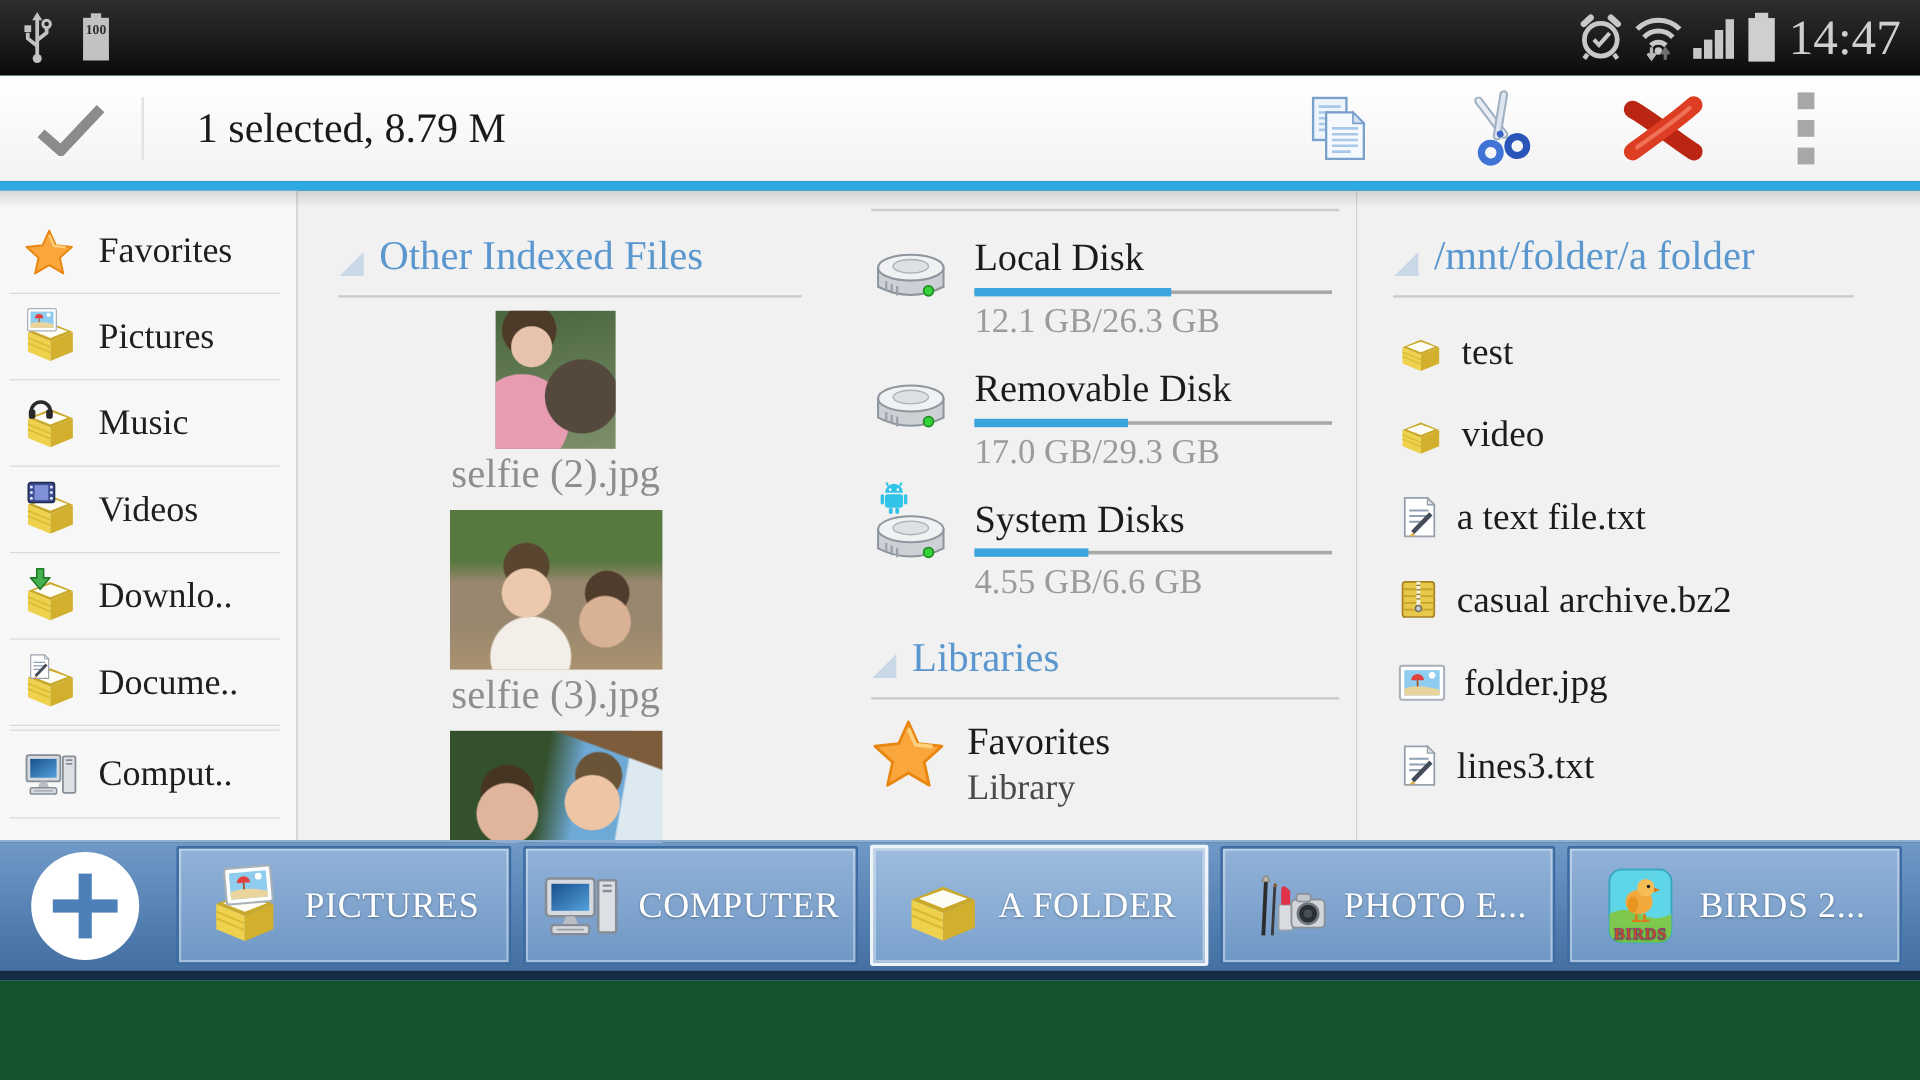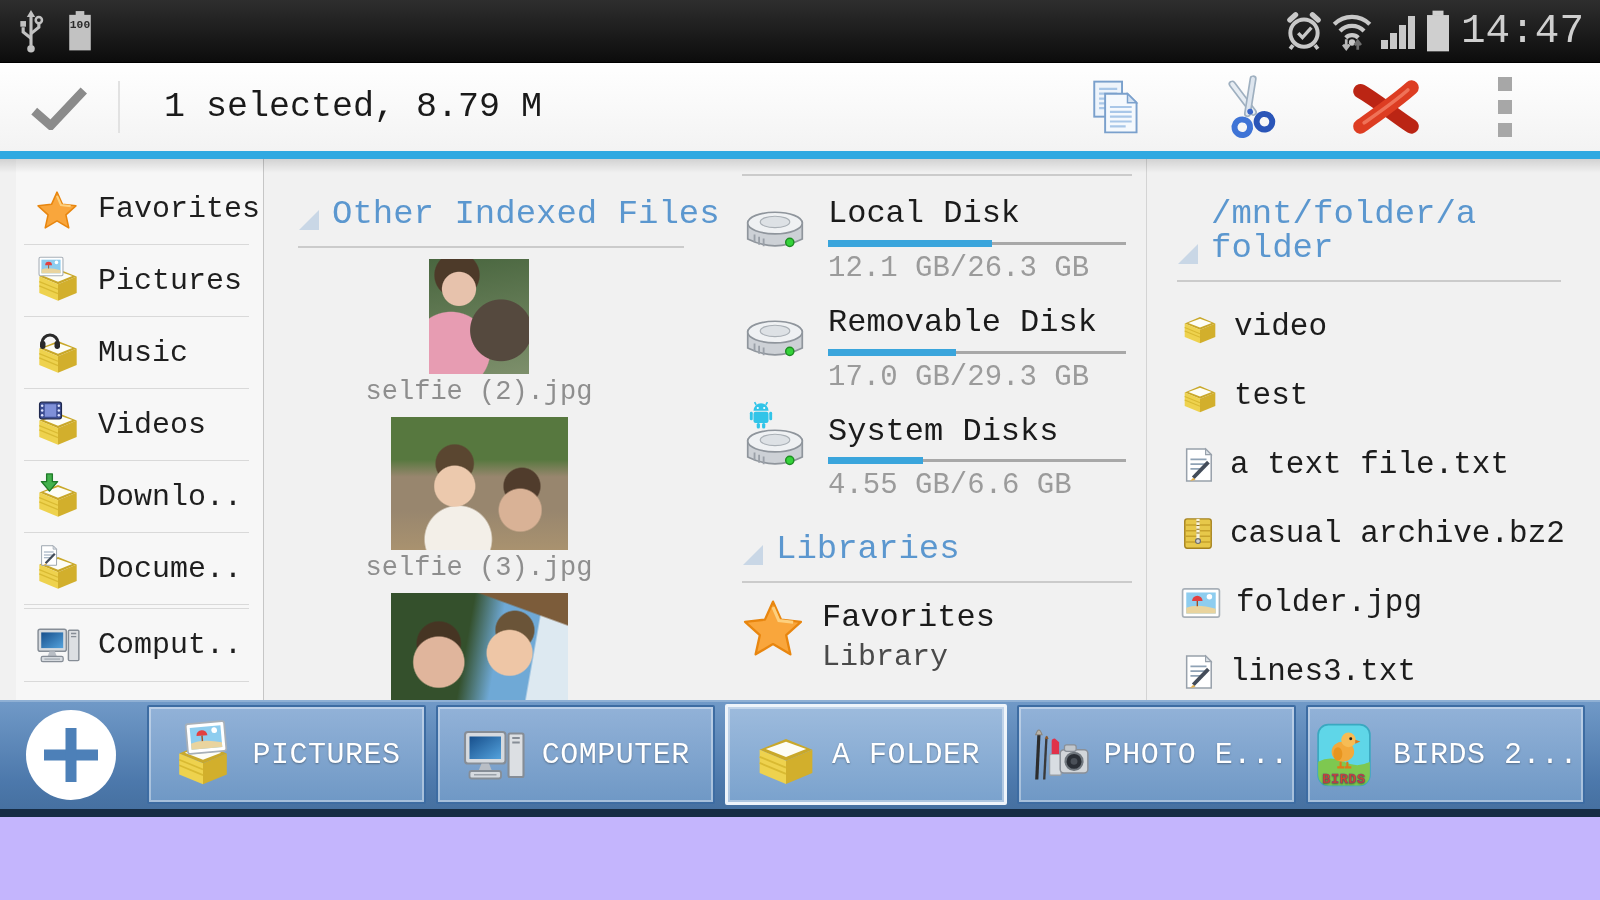"100" .screen { background: #c4b5fd -> #14532d; font-family: Liberation Mono, monospace -> Liberation Serif, serif }
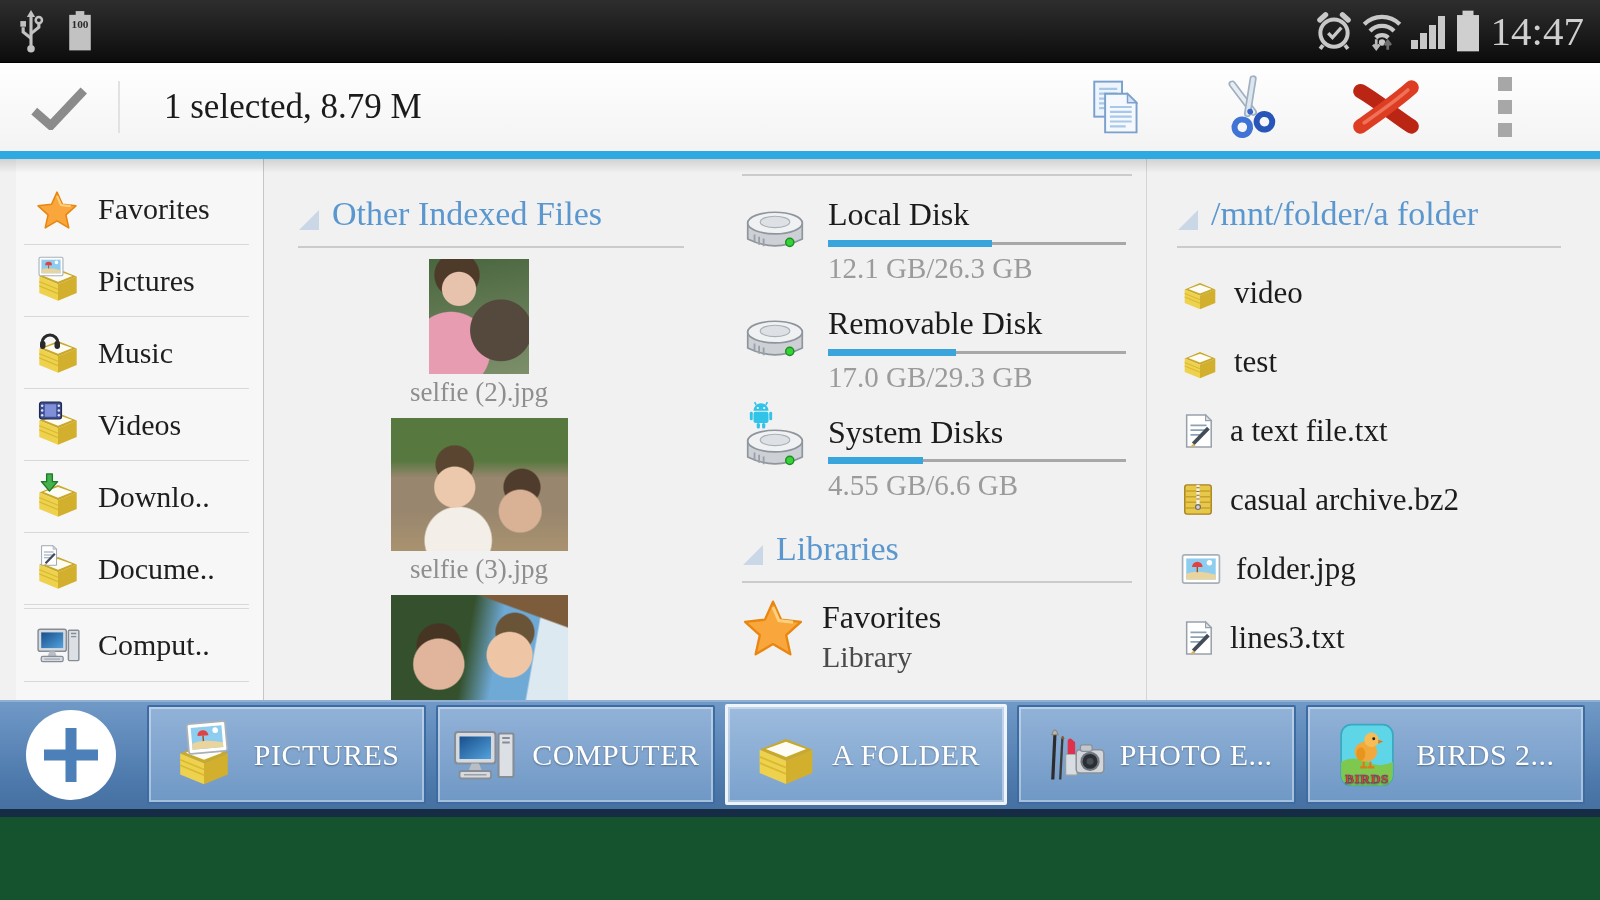"Favorites" .content { padding-left: 16px -> none }
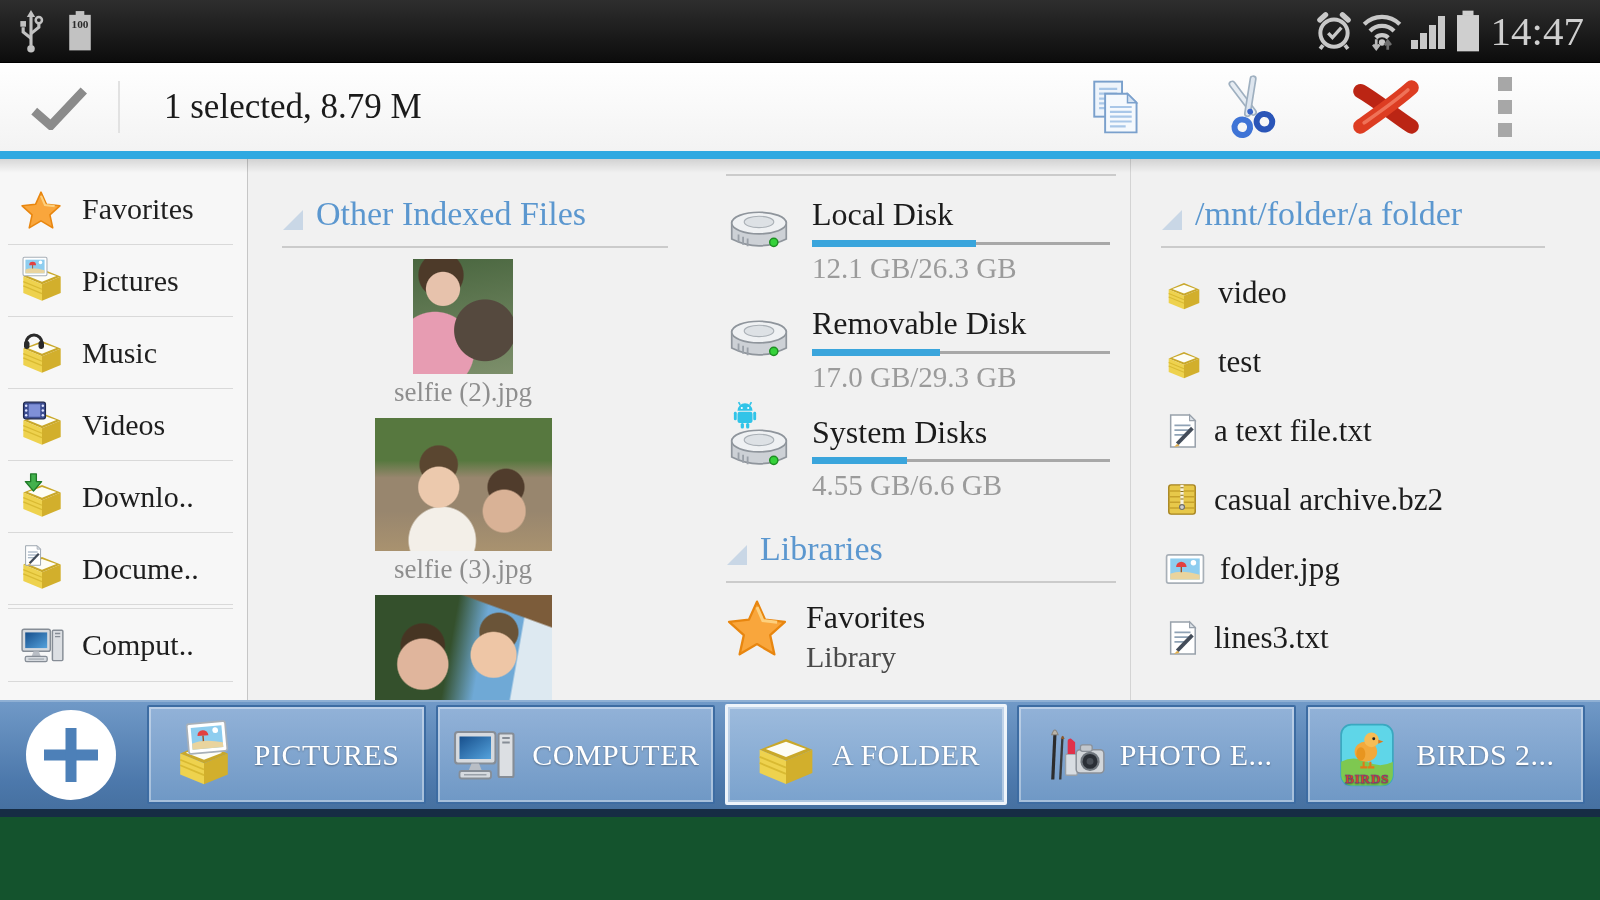"video" div.file-row { order: before "test" -> after "test" }
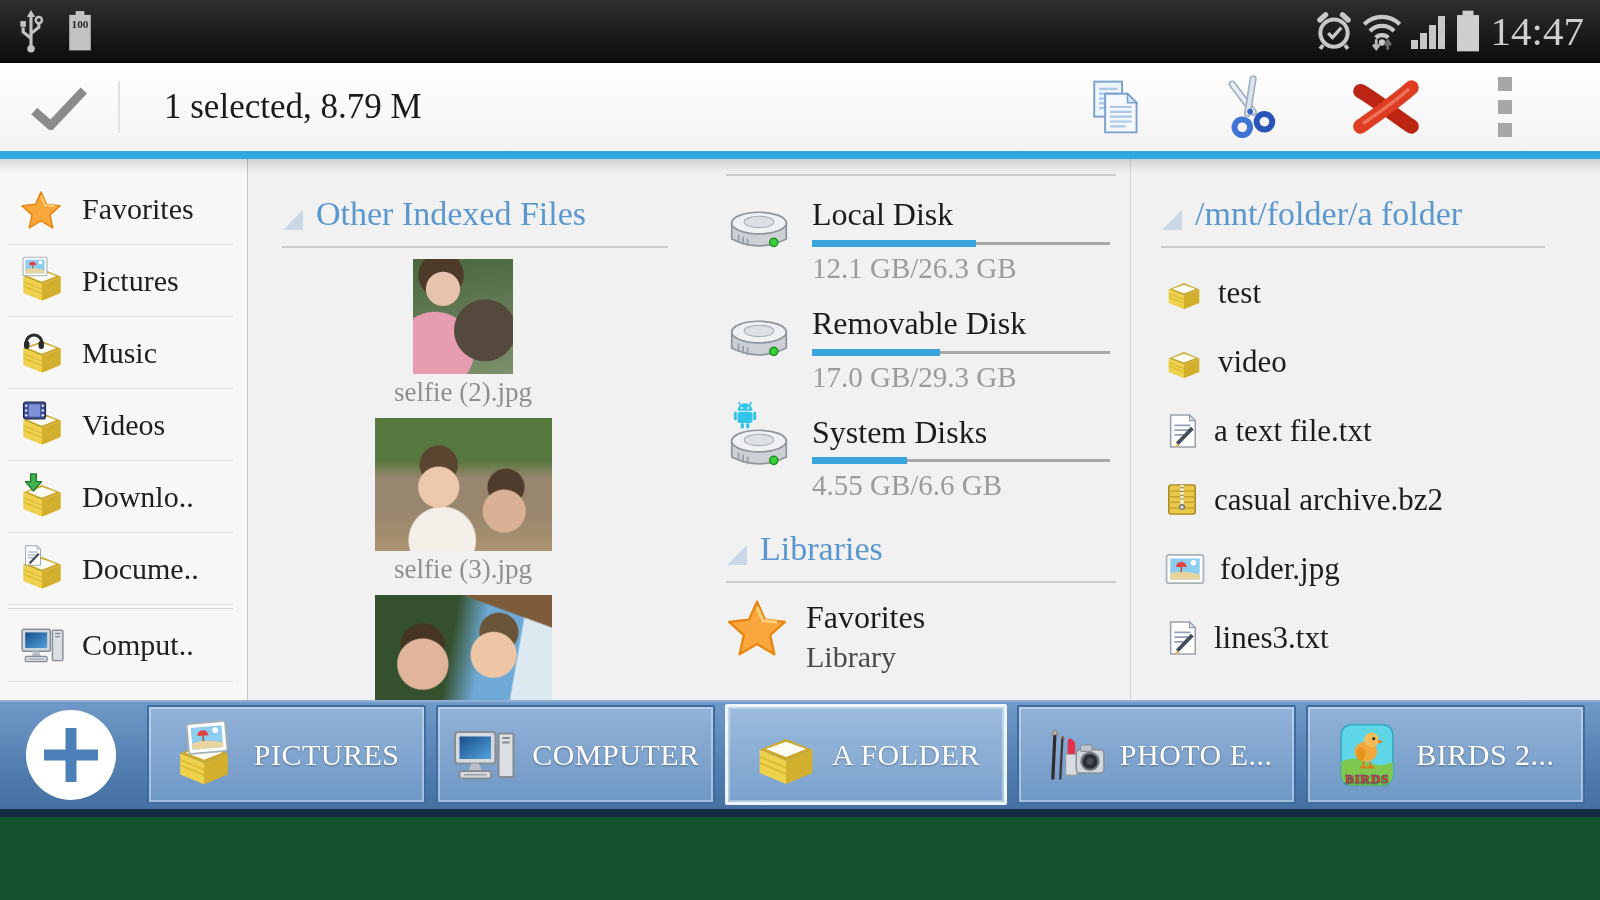"selfie (2).jpg" .cap { font-size: 27px -> 34px }
